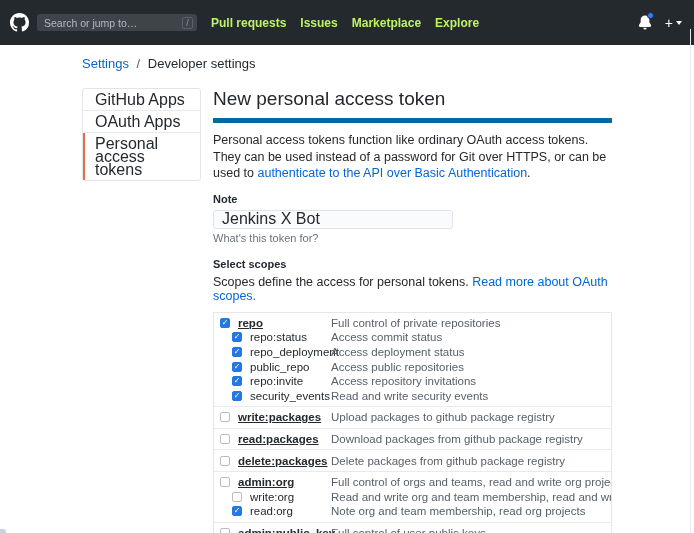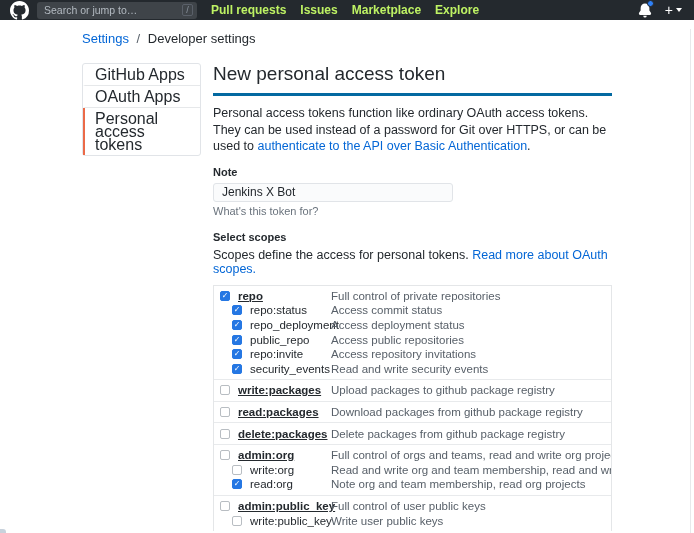"Search or jump to…" .topbar { height: 20px -> 45px }
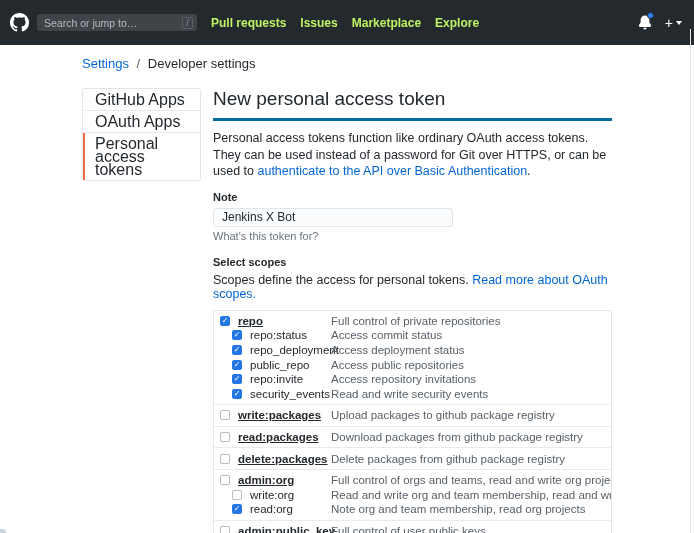"New personal access token" .page-title { border-bottom: 3px solid #0369a1 -> 5px solid #0369a1 }
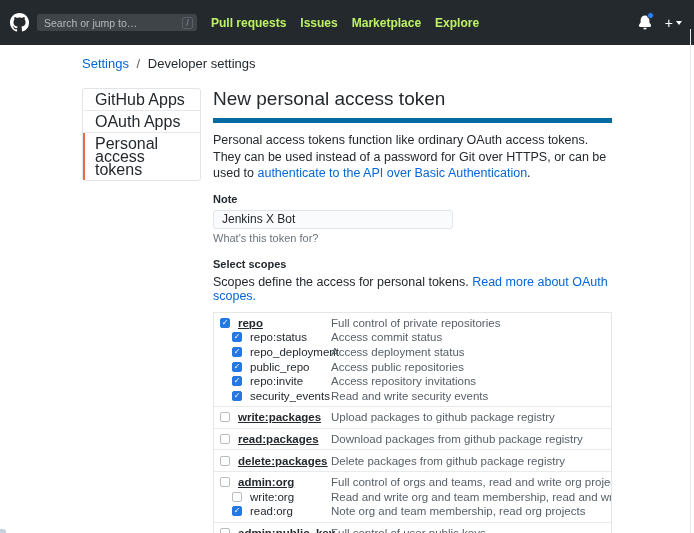"Jenkins X Bot" .note-input { font-size: 12px -> 16px }
